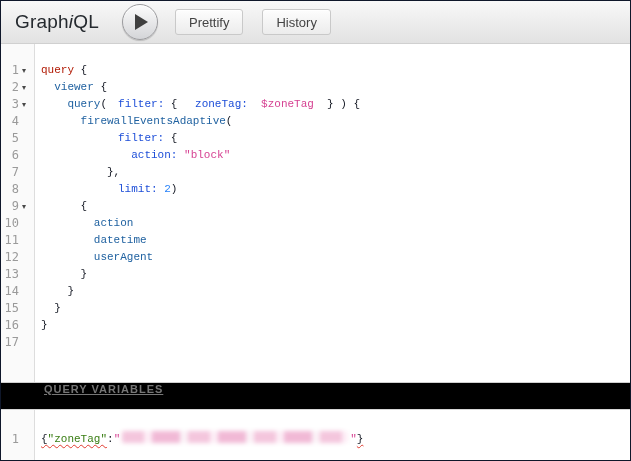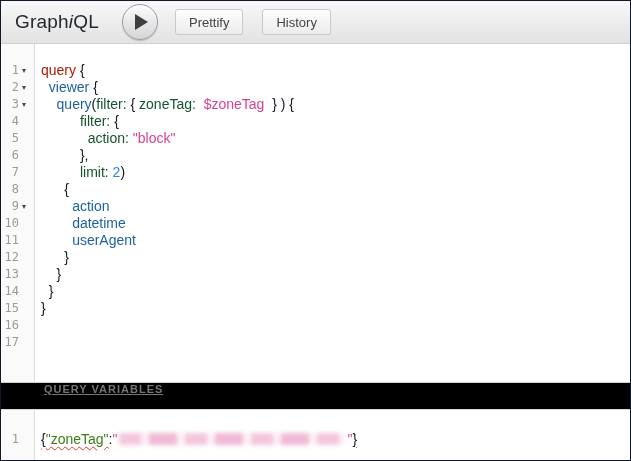"query {" .code-line { font-family: Liberation Sans, sans-serif -> Liberation Mono, monospace; font-size: 14px -> 11px }
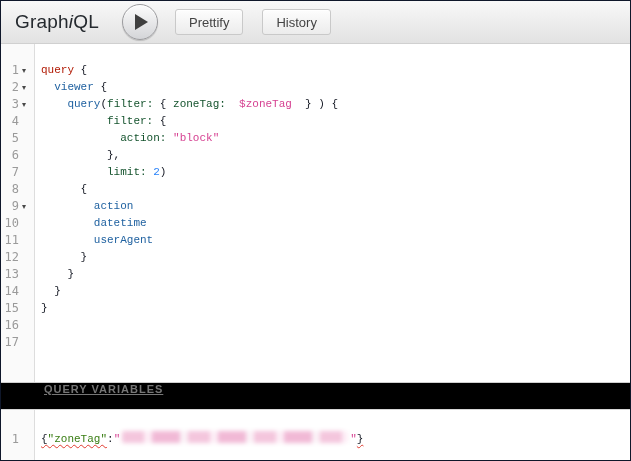"filter:" .t-attr { color: #14532d -> #1d4ed8; margin-left: none -> 11px }
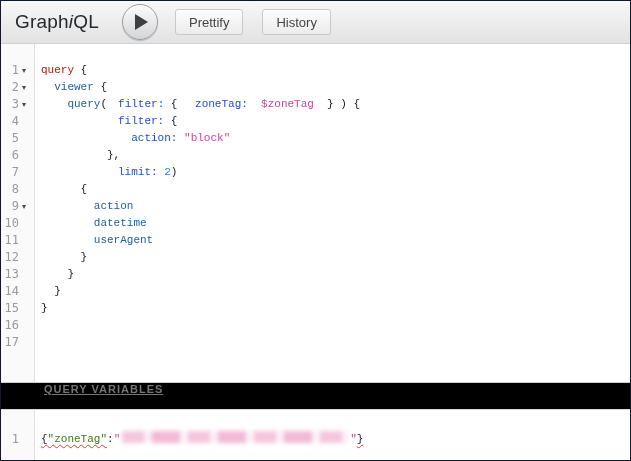"firewallEventsAdaptive(" div.code-line { html: none -> <div><span> </span><span>firewallEventsAdaptive</span><span>(</span></div> }
